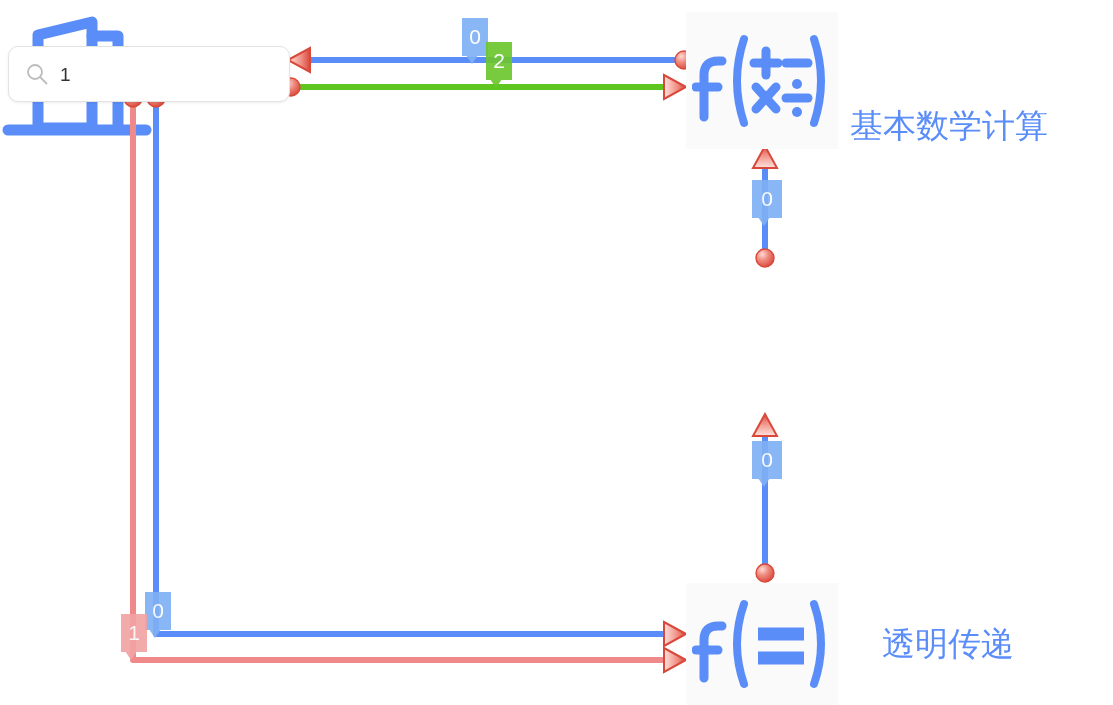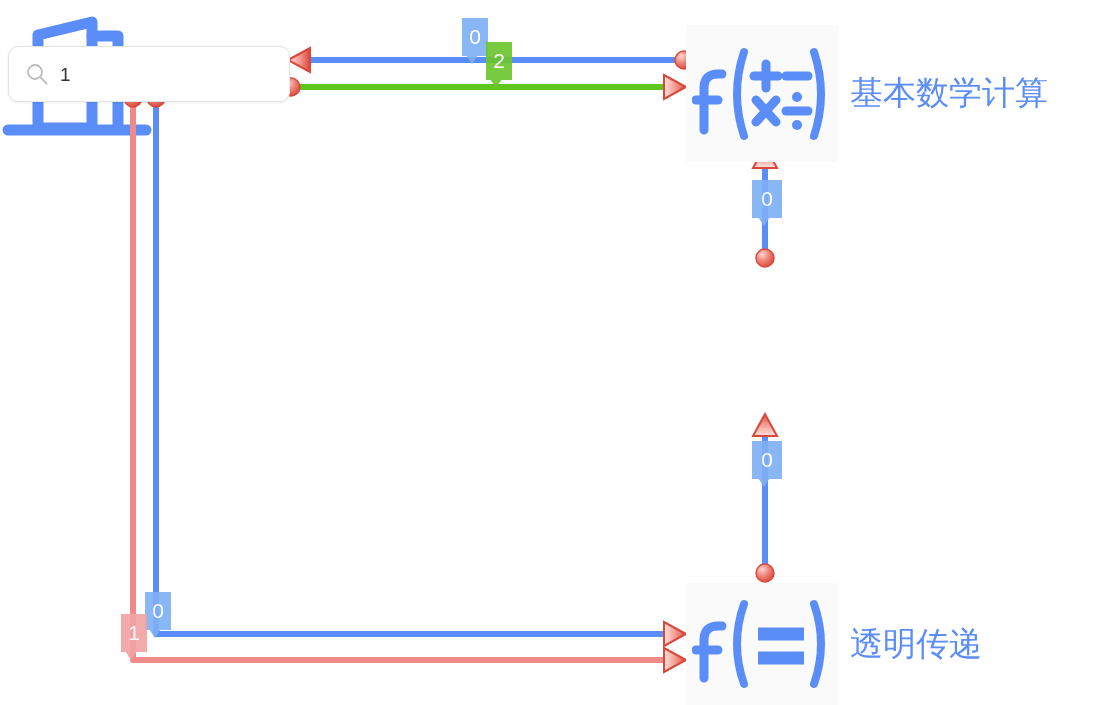"基本数学计算" #node-math { align-items: none -> flex-end; top: 25px -> 12px }
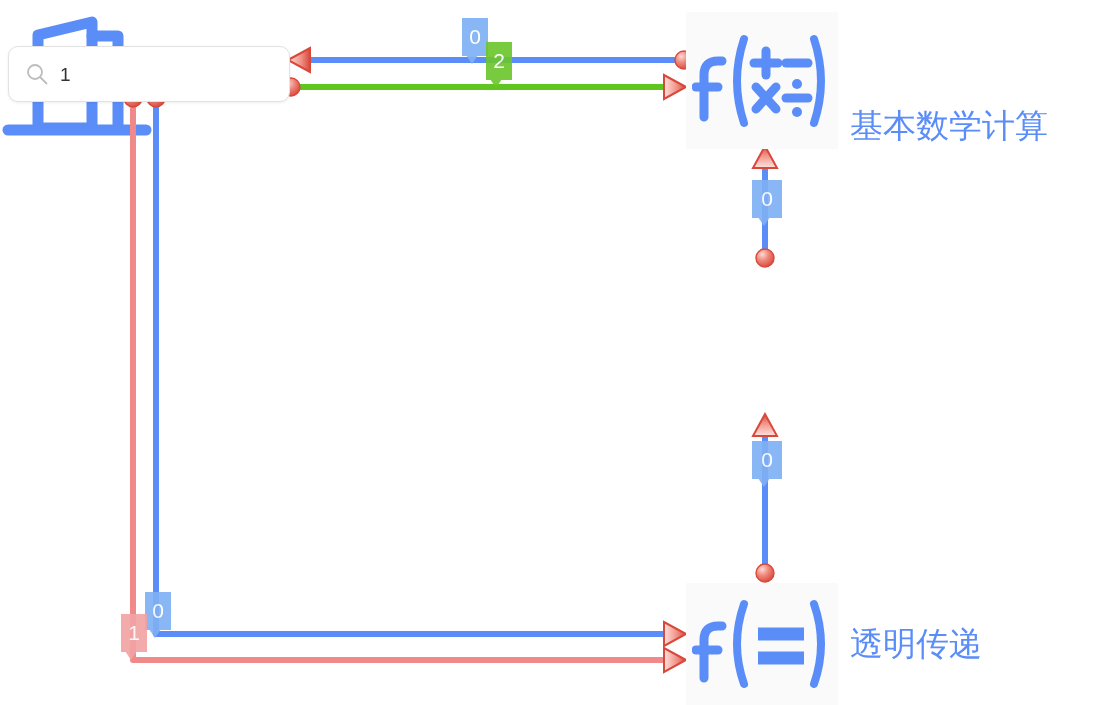"透明传递" #node-pass { gap: none -> 32px }
